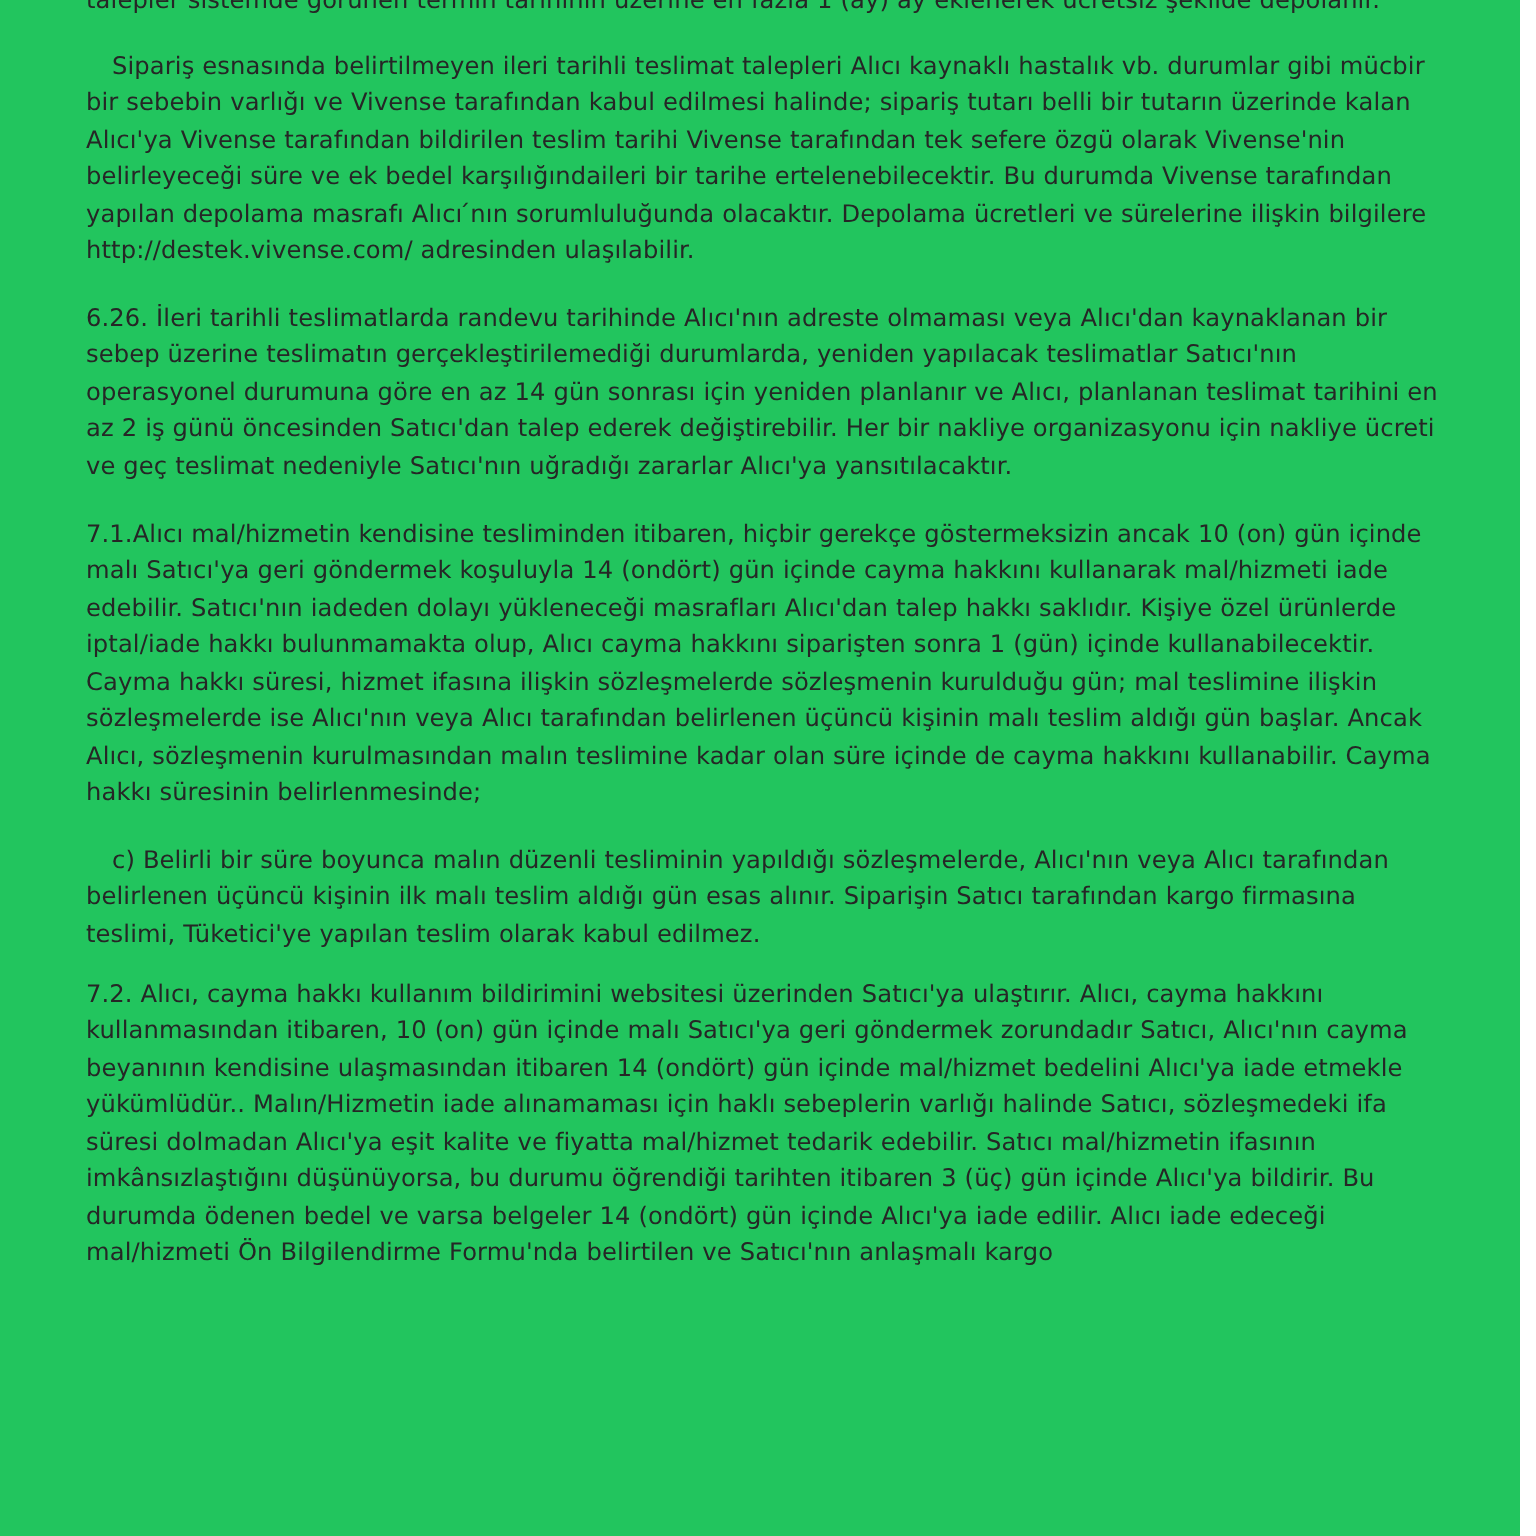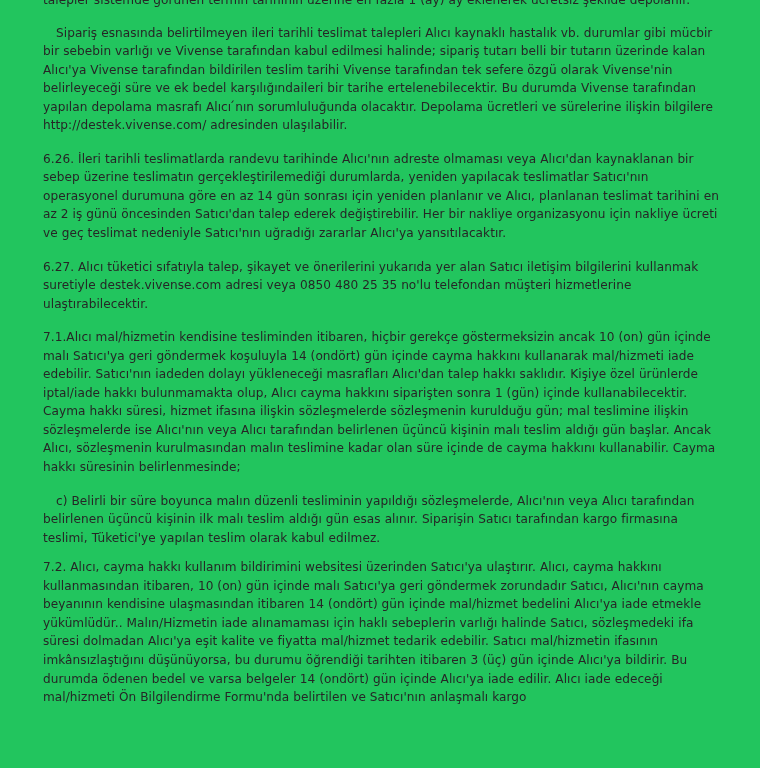"6.27. Alıcı tüketici sıfatıyla talep," p.para { html: <p>6.27. Alıcı tüketici sıfatıyla talep, şikayet ve önerilerini yukarıda yer alan Satıcı iletişim bilgilerini kullanmak suretiyle destek.vivense.com adresi veya 0850 480 25 35 no'lu telefondan müşteri hizmetlerine ulaştırabilecektir.</p> -> none }
